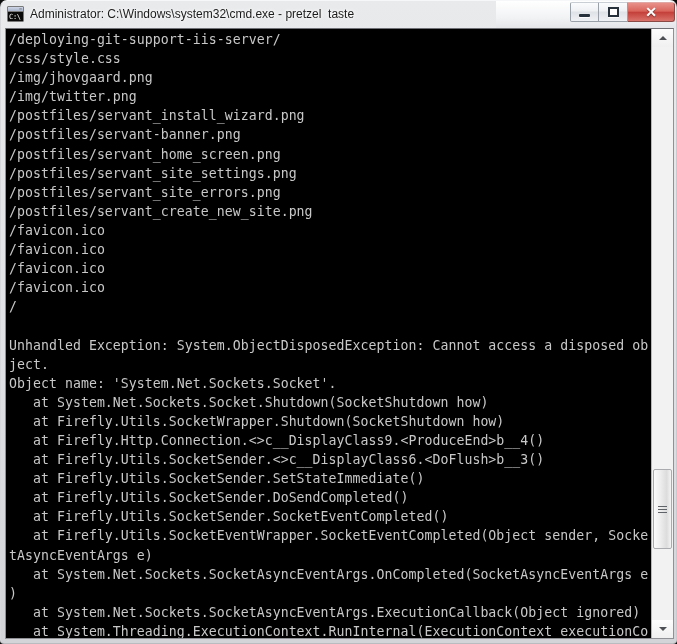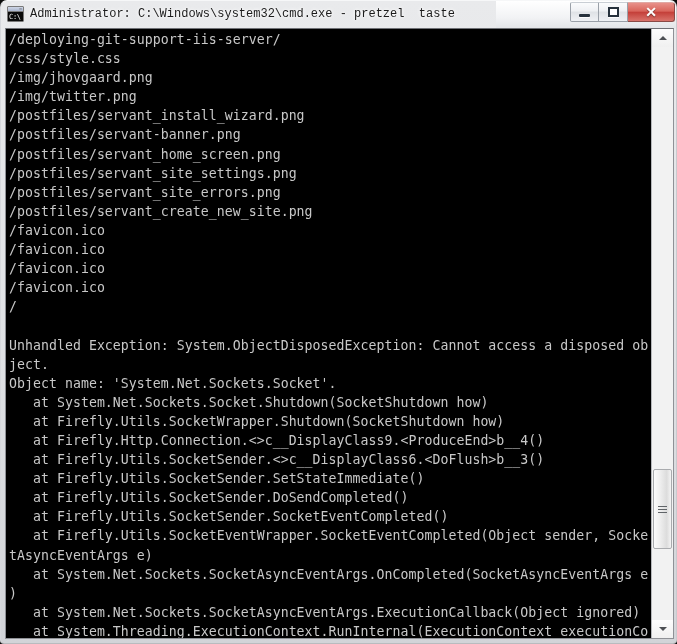"Administrator:" #title-text { font-family: Liberation Mono, monospace -> Liberation Sans, sans-serif }
